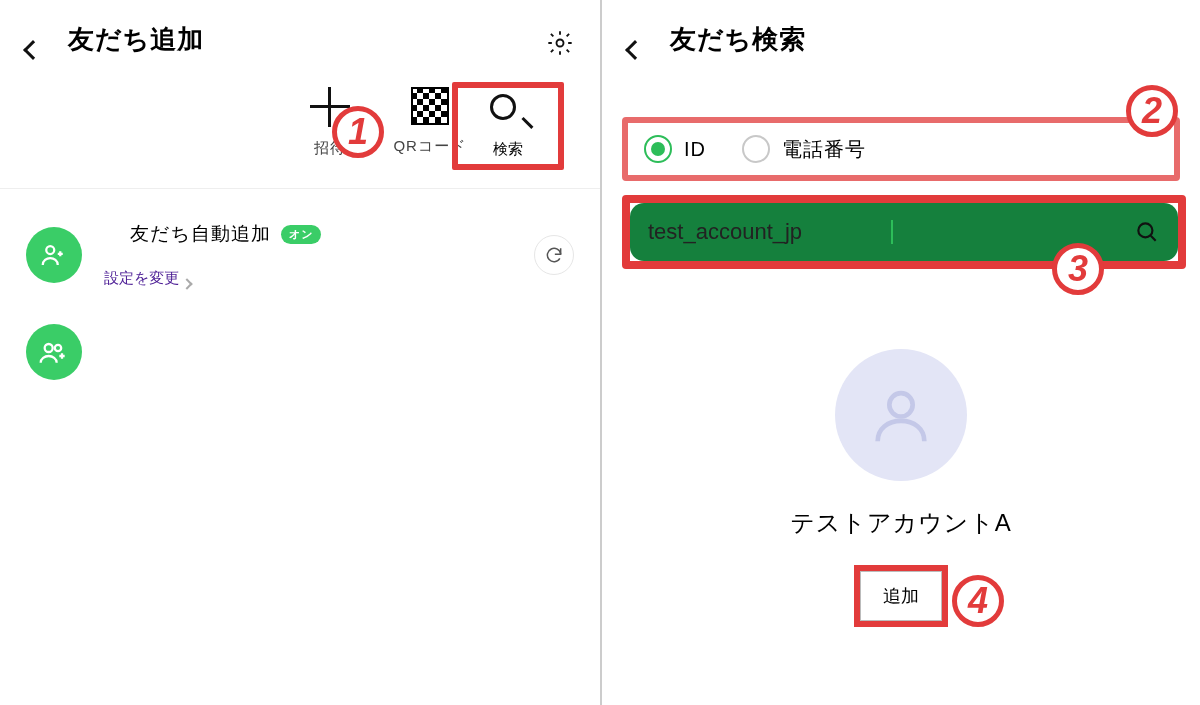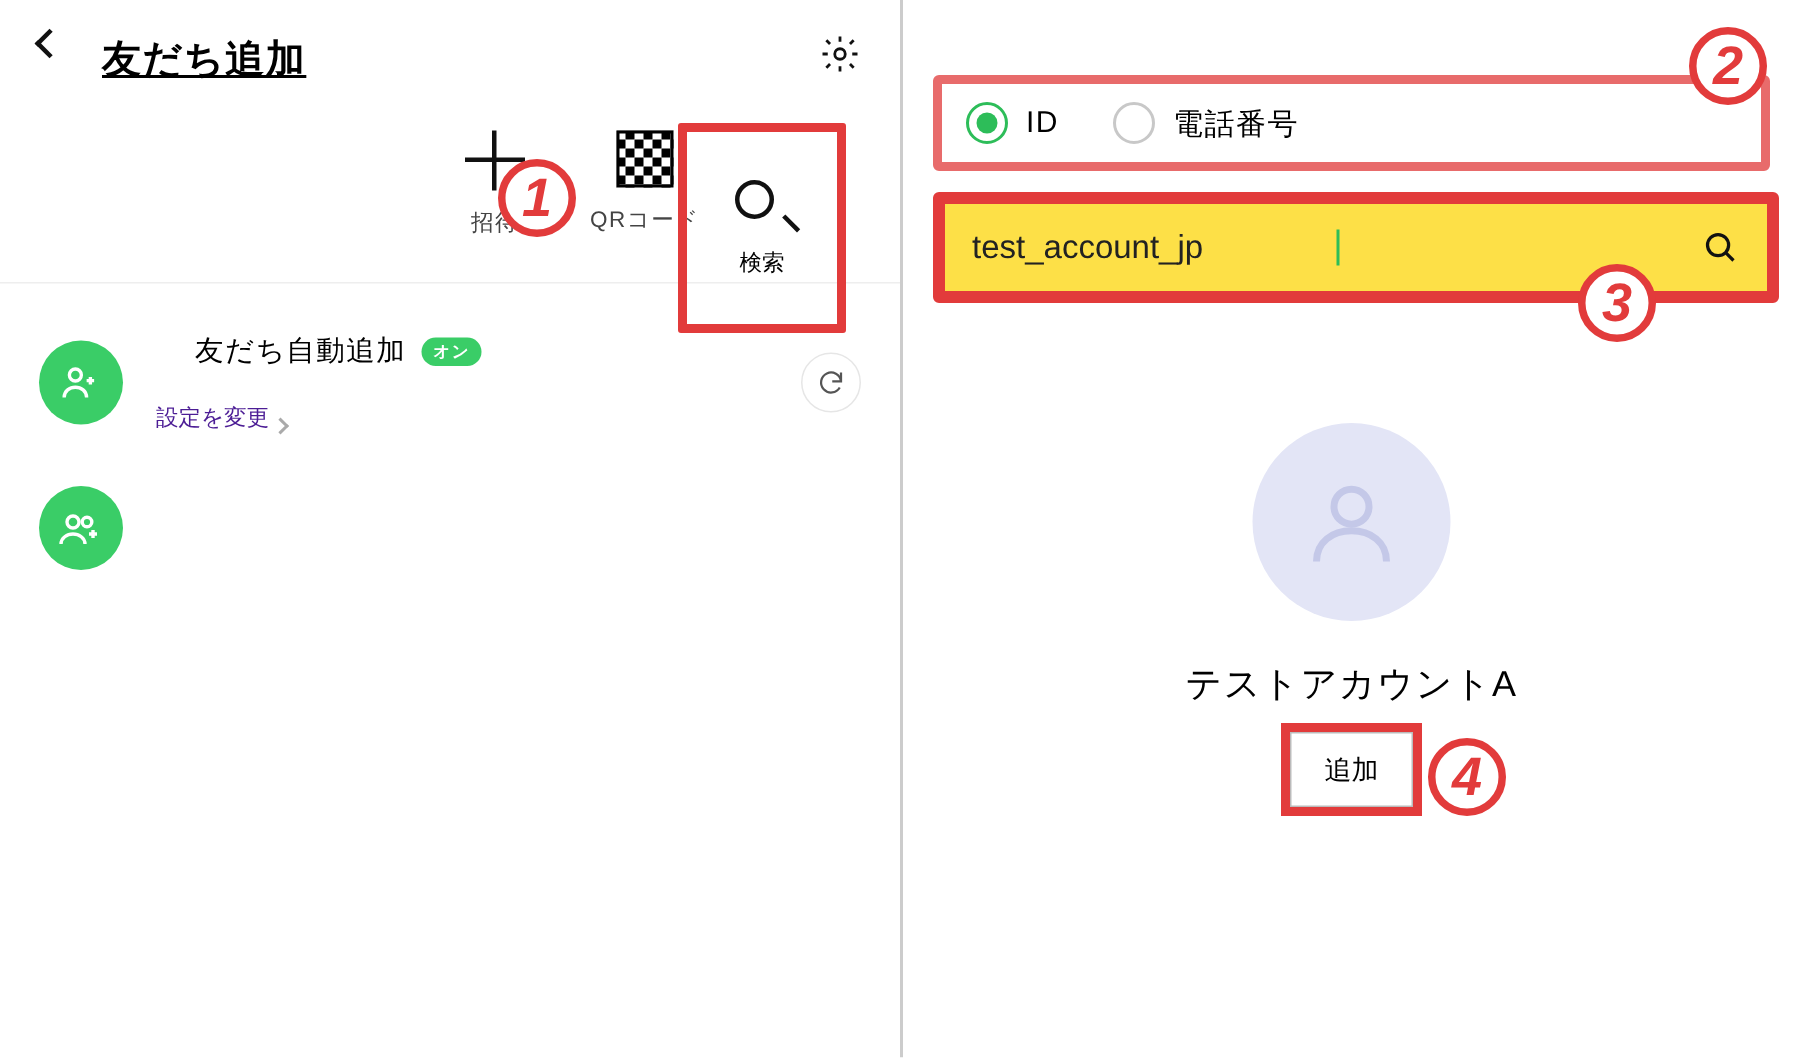"友だち追加" .hdr { align-items: flex-start -> flex-end; text-decoration: underline -> none }
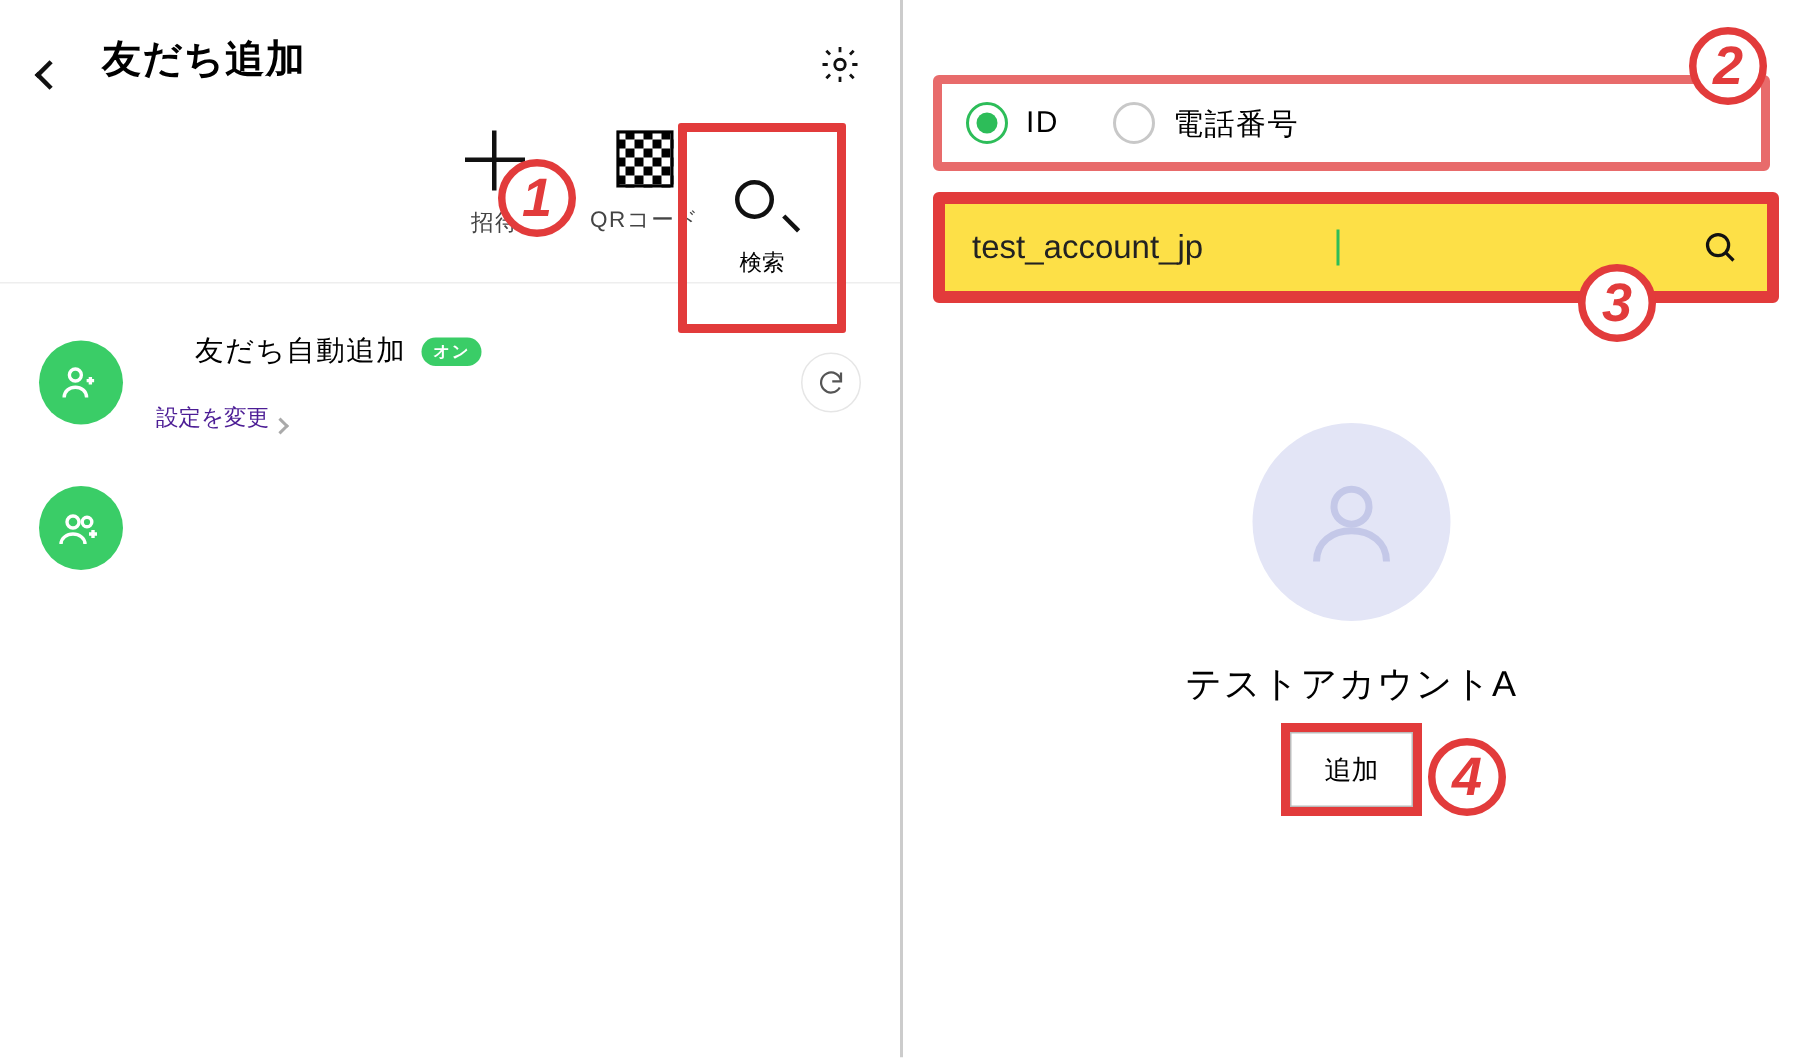"友だち検索" div.hdr { html: none -> <div> <div></div> <div>友だち検索</div> </div> }
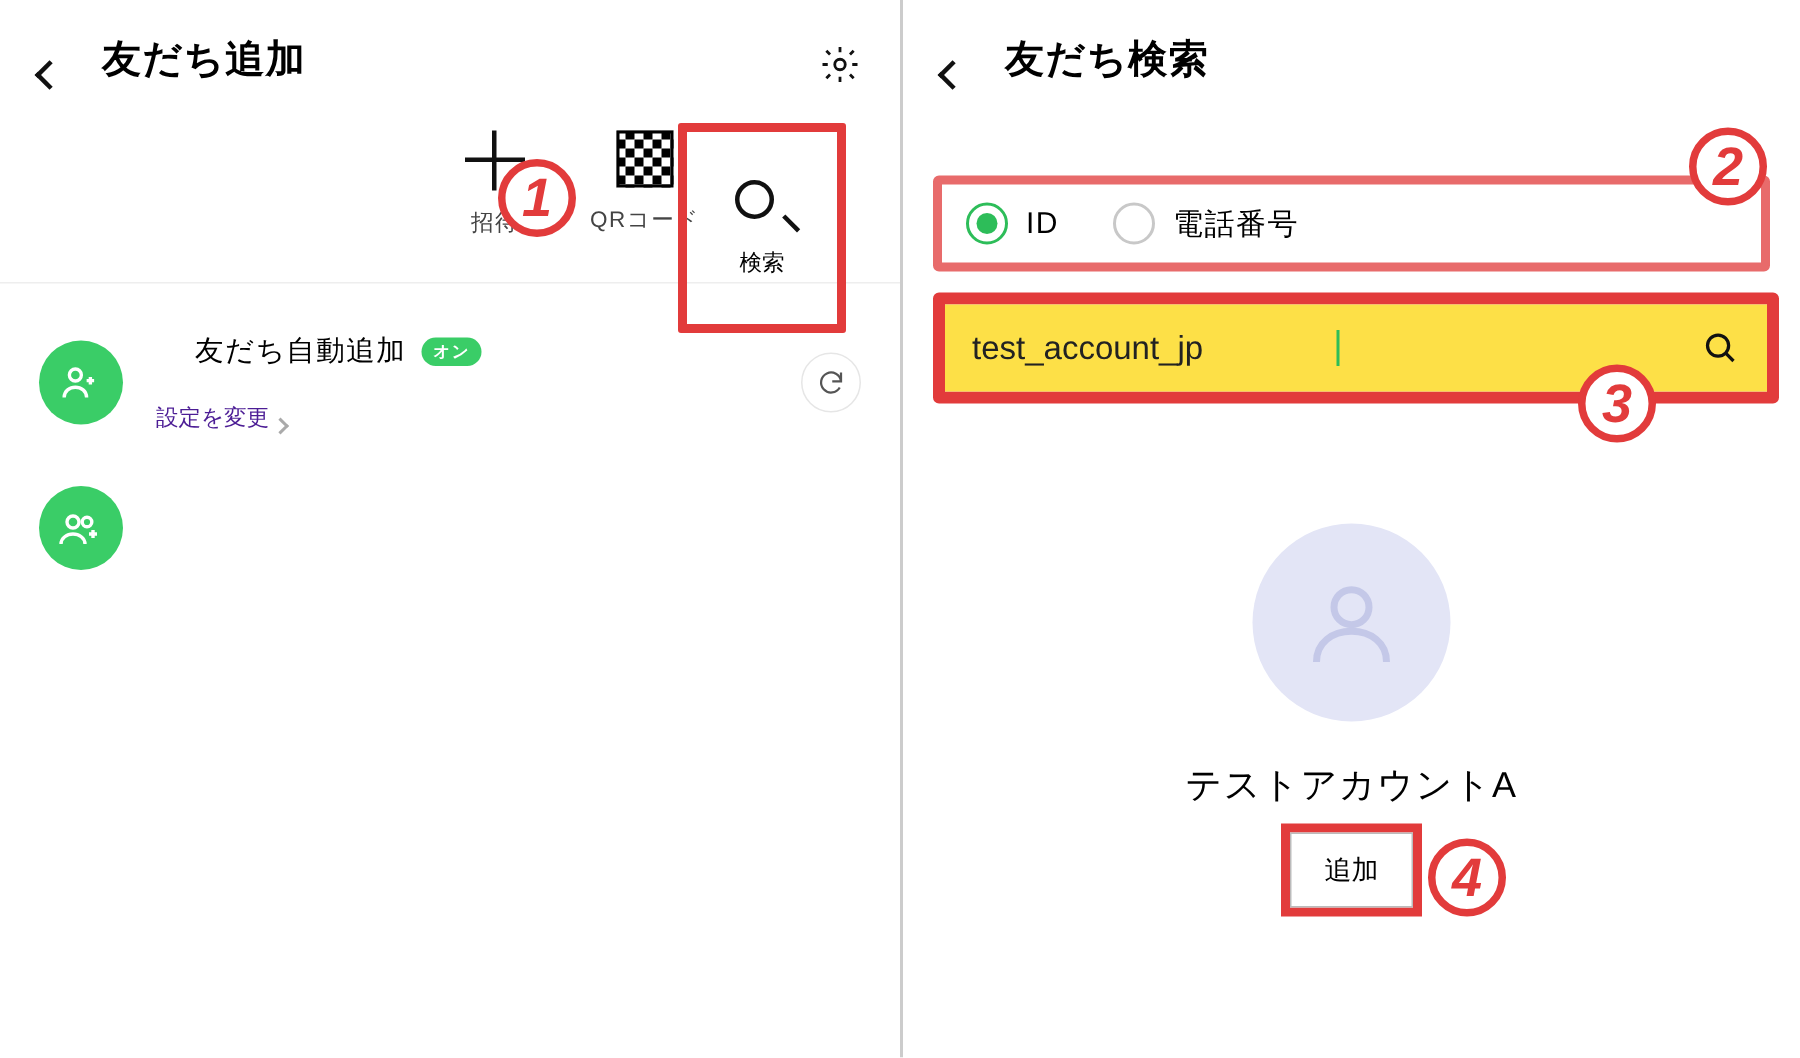"検索" .search-box { height: 140px -> 88px }
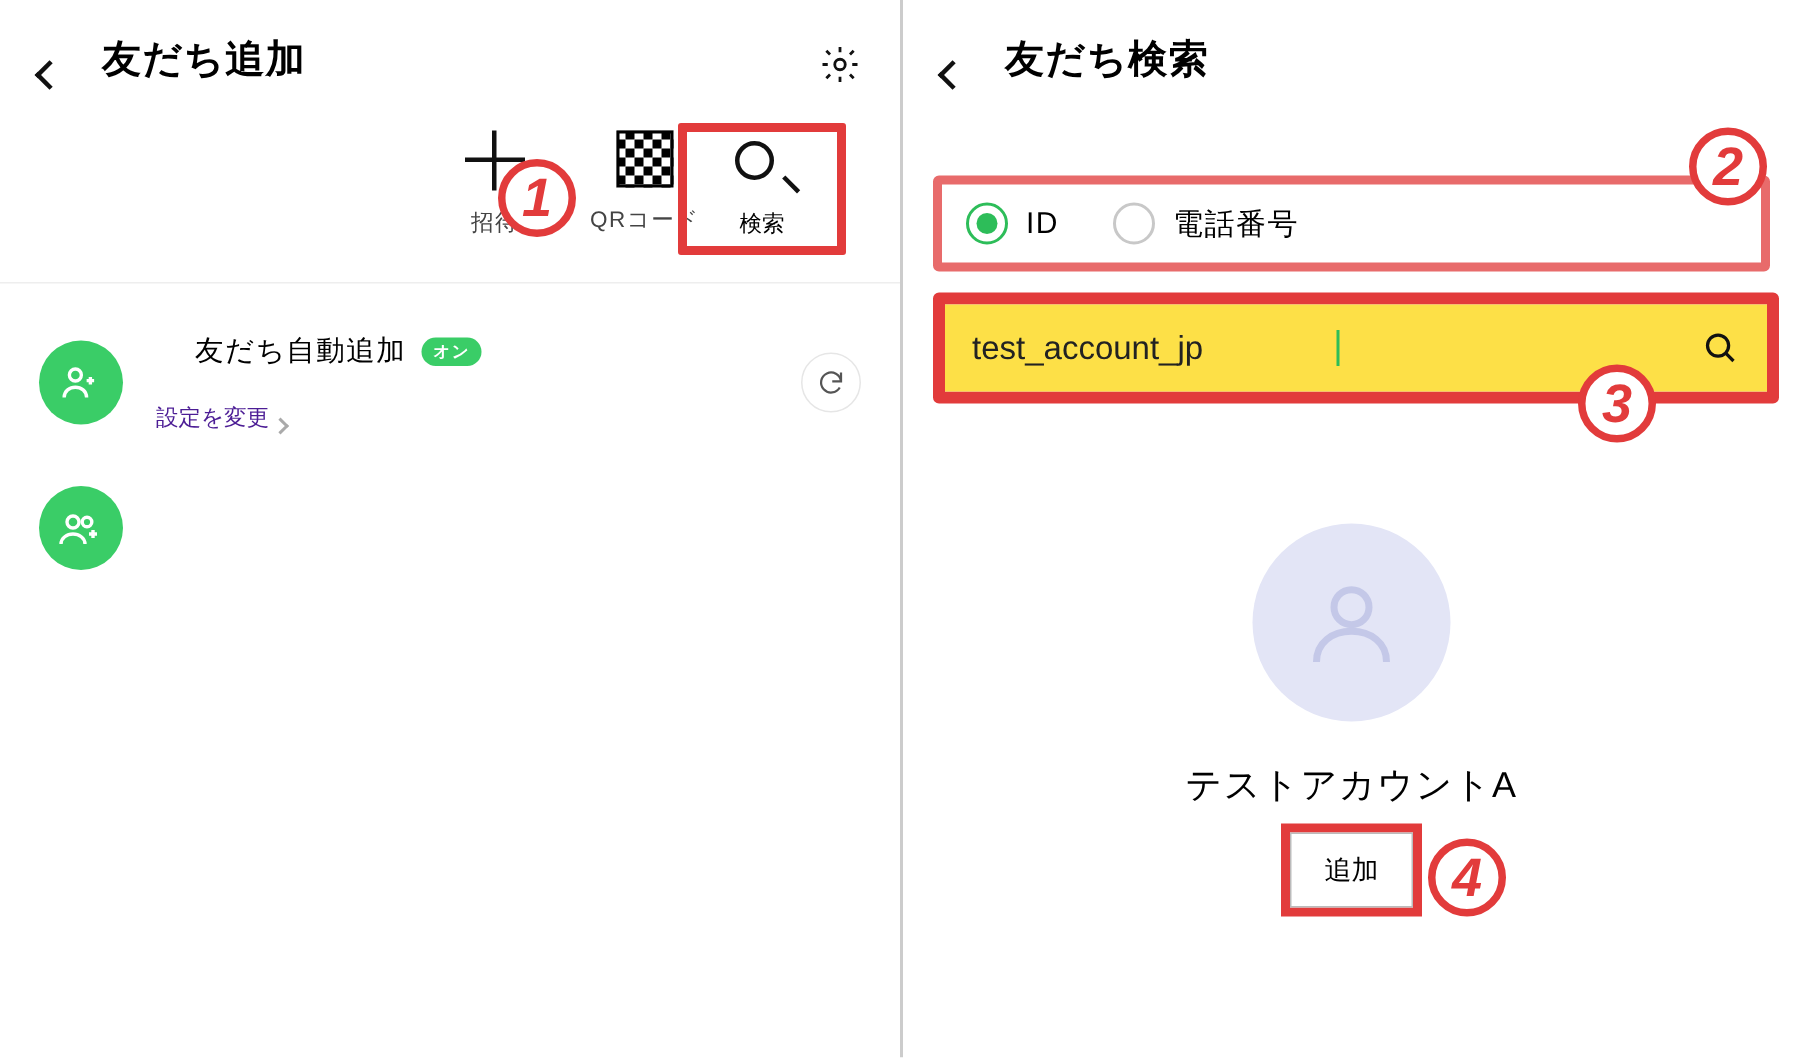"test_account_jp" .searchbar { background: #fde047 -> #15803d; border-radius: none -> 14px }
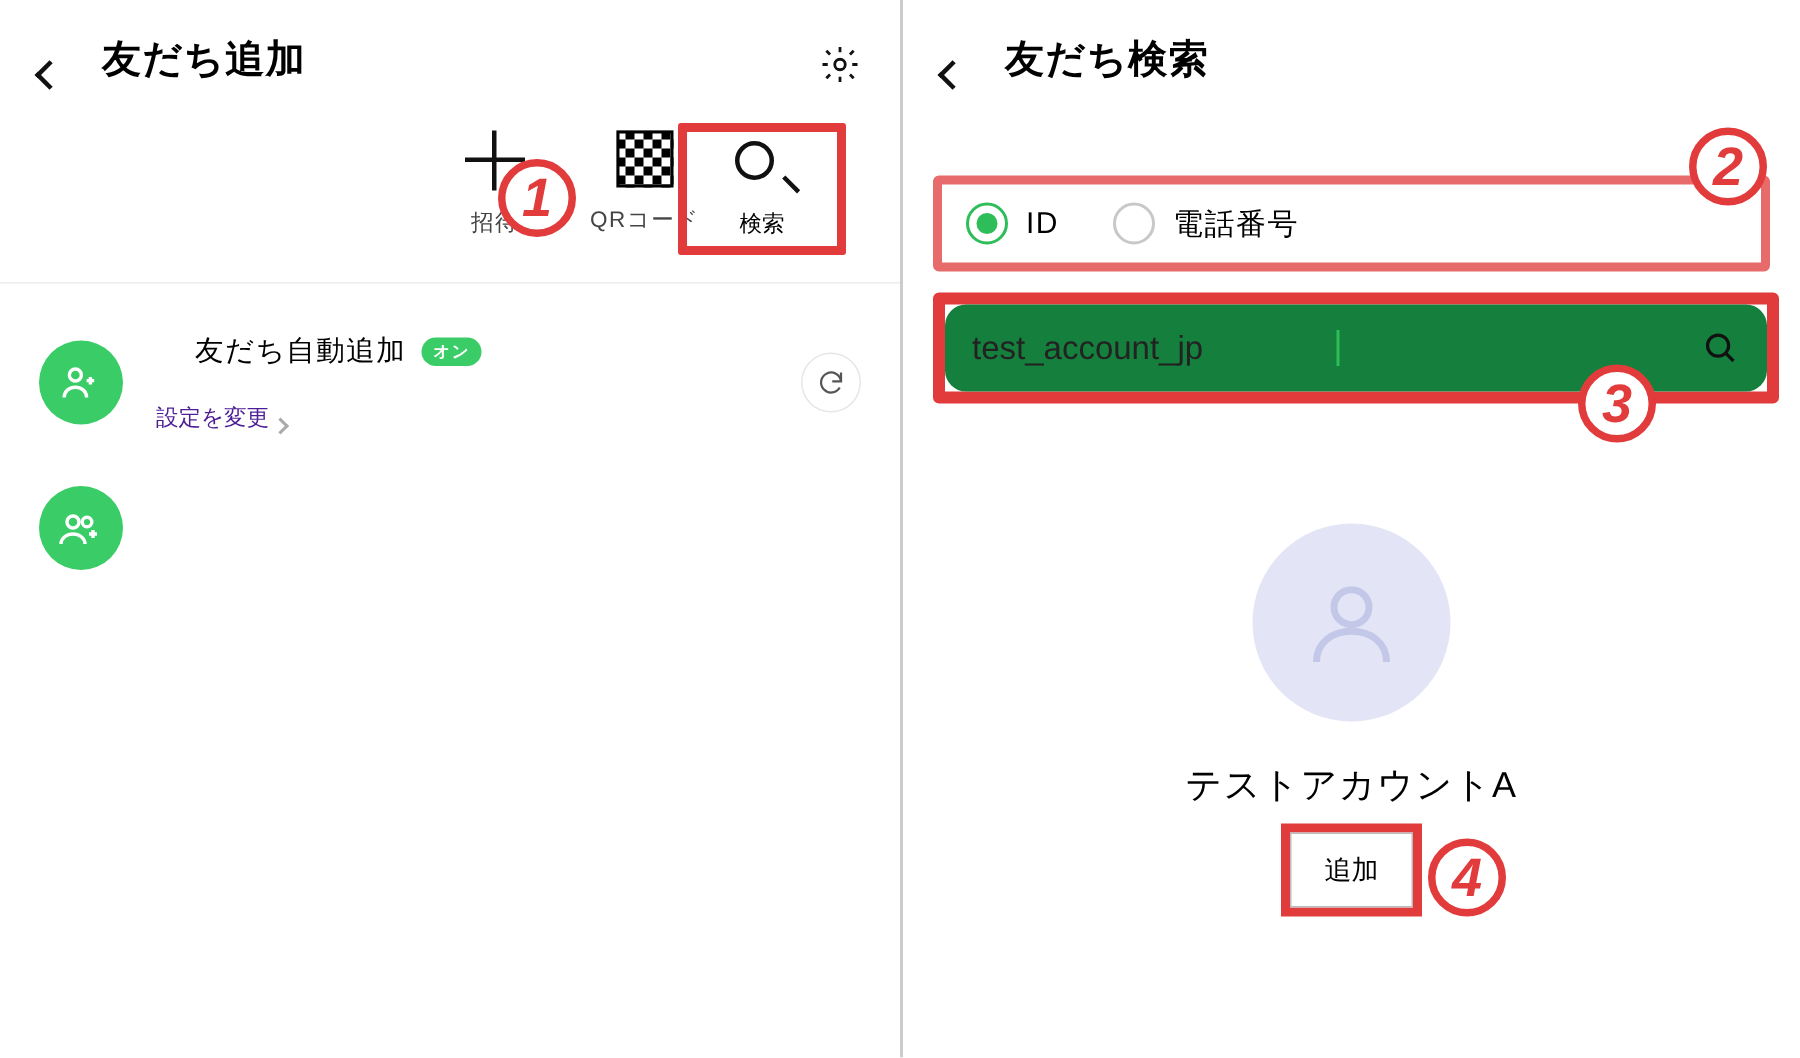"追加" .addwrap { margin-top: 10px -> 26px }
